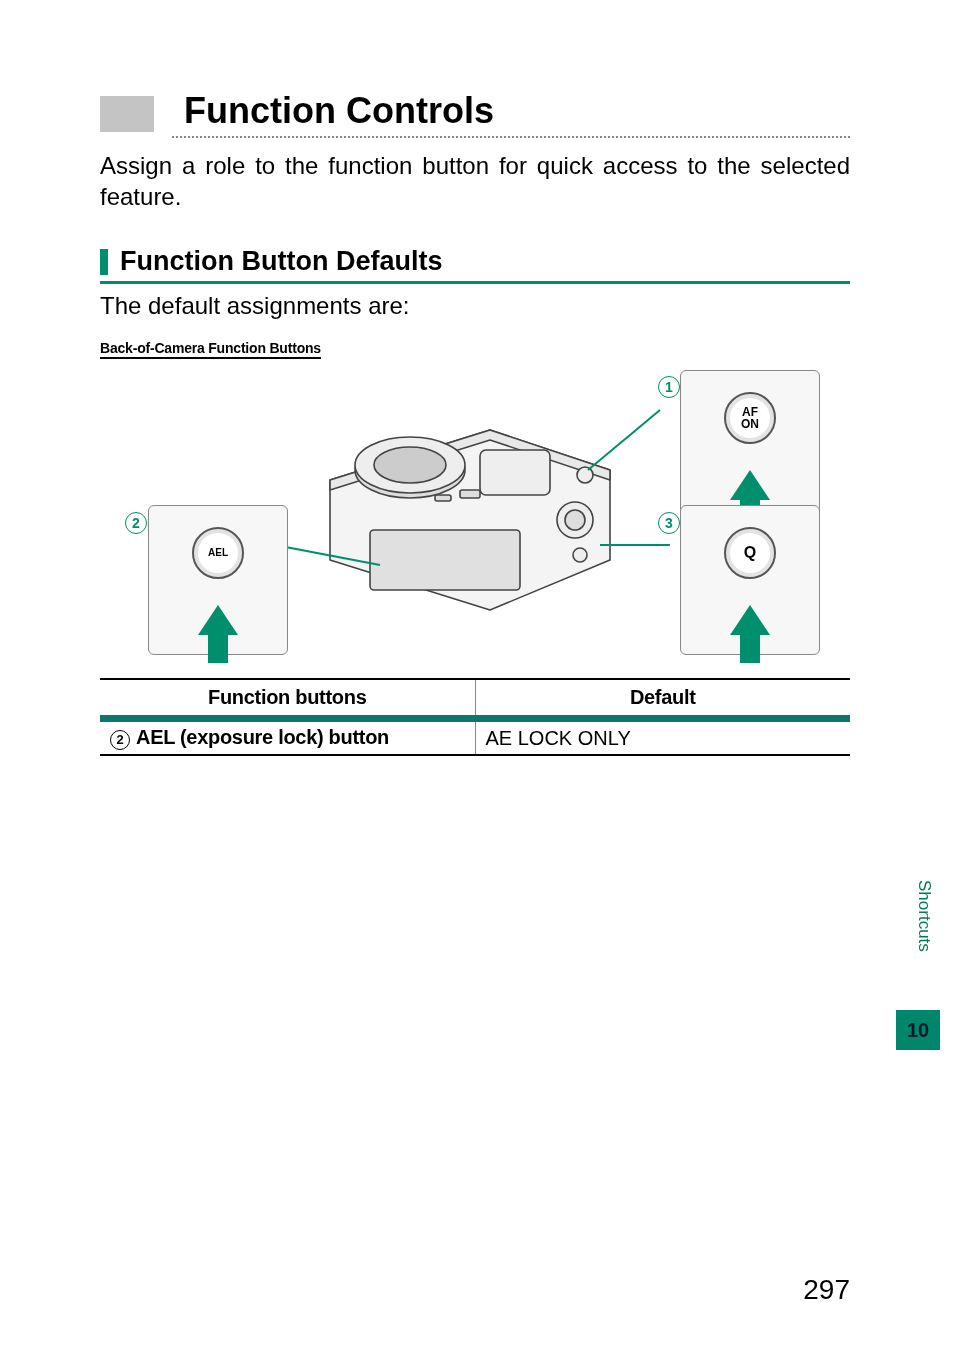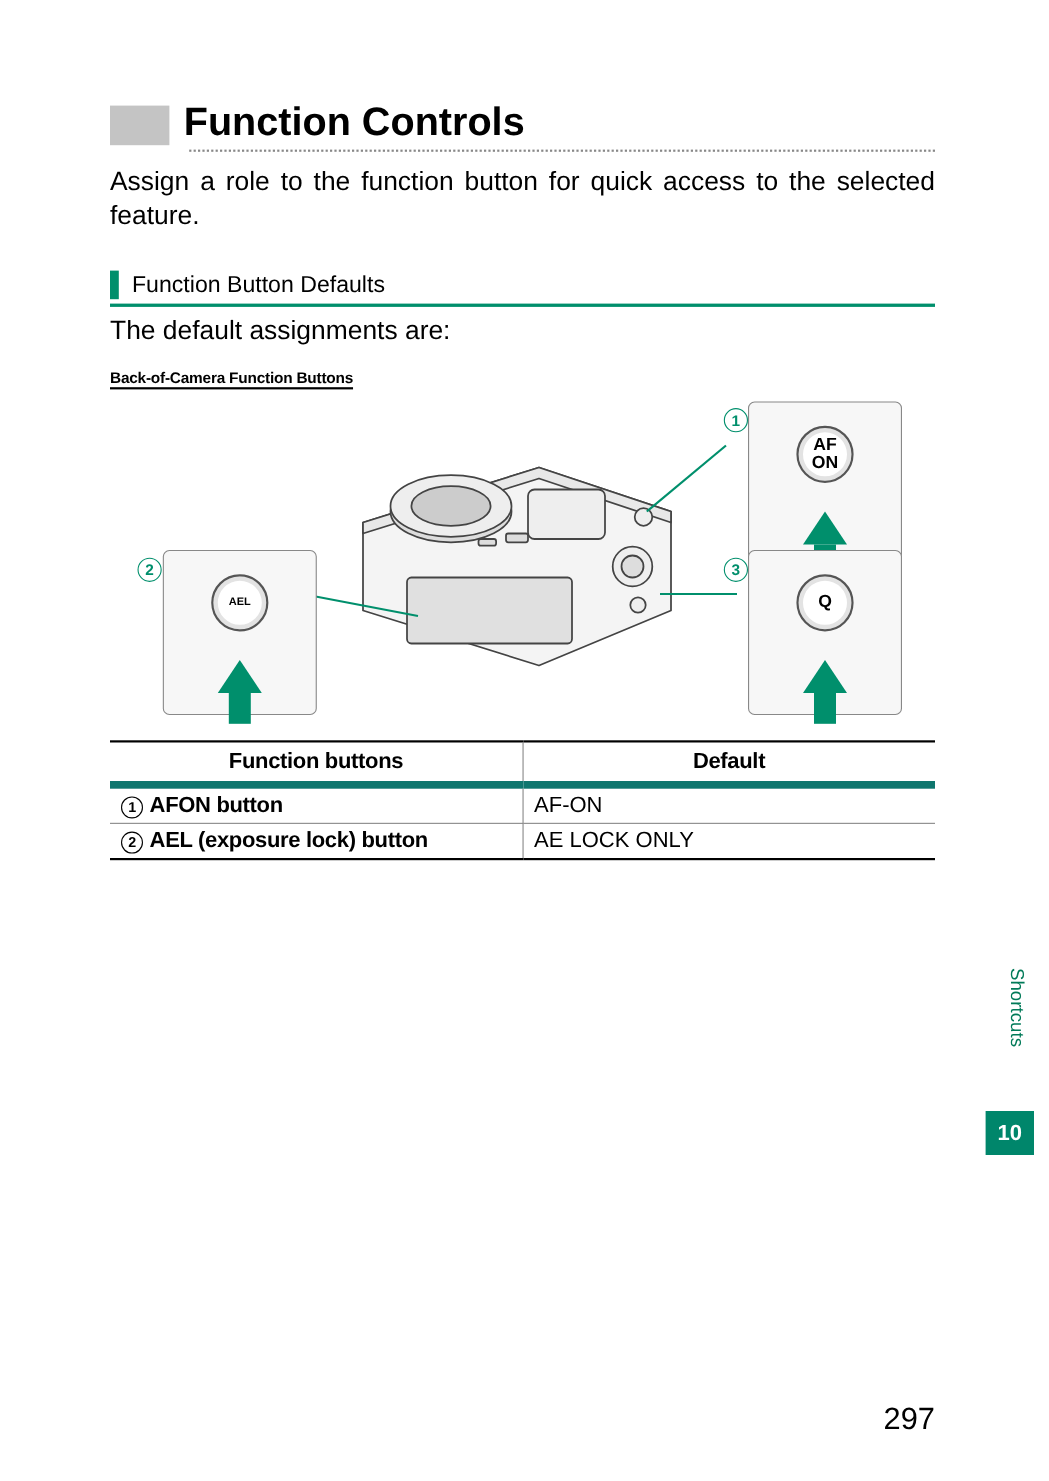"Function Controls" .title-row { gap: 13px -> 30px }
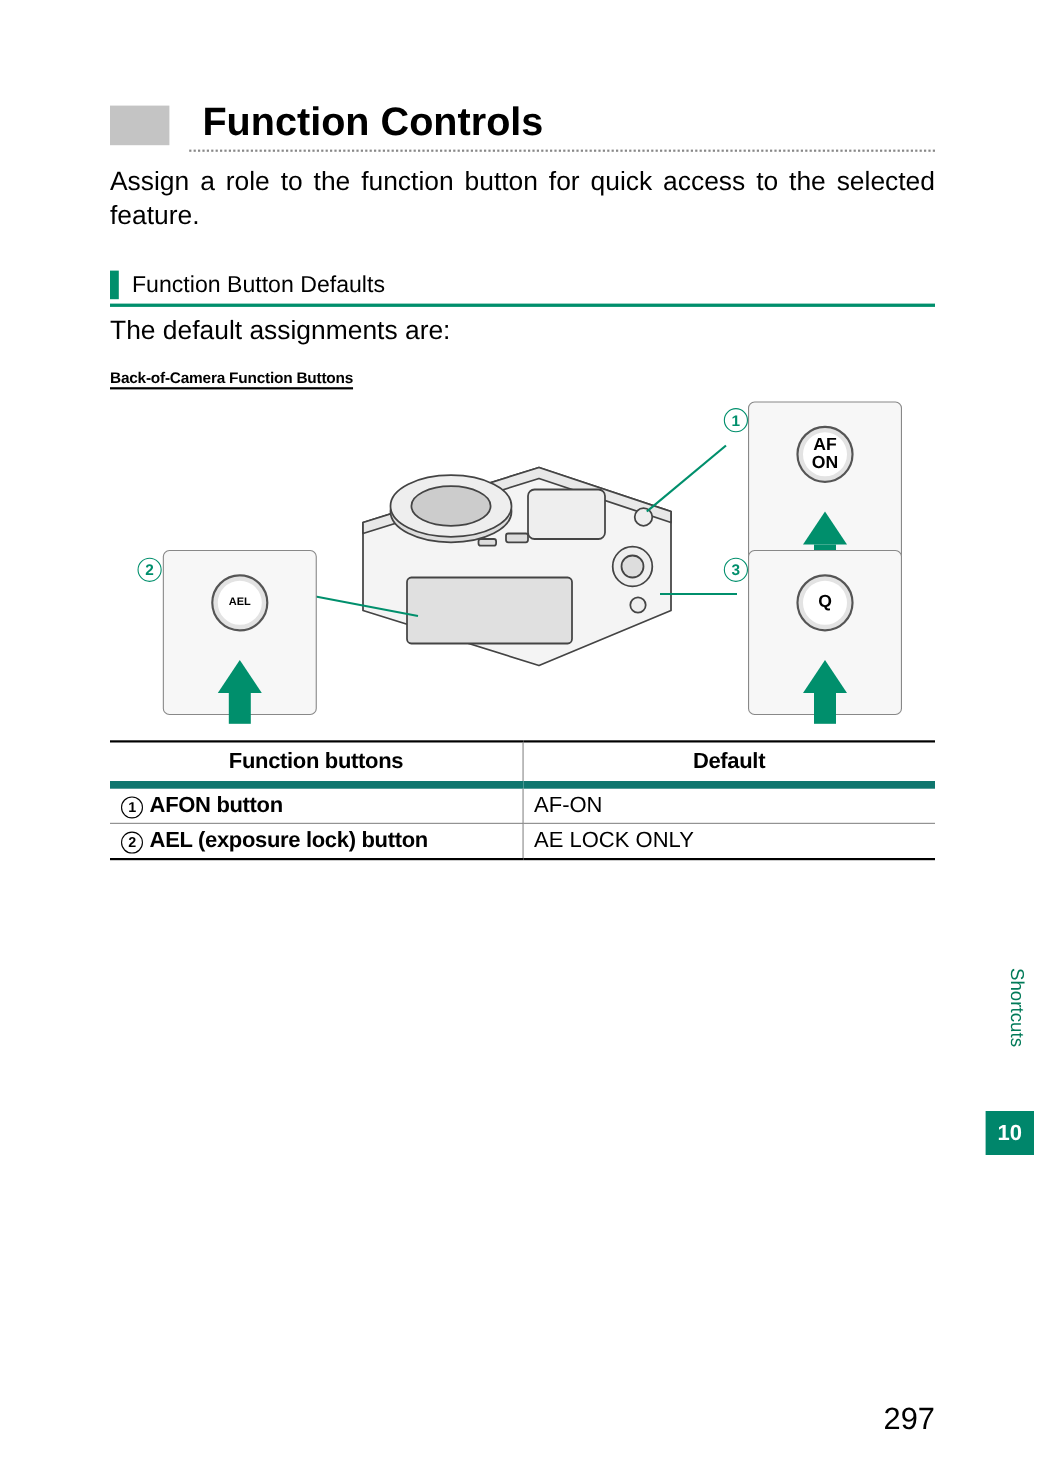"Function Button Defaults" .defaults-head .txt { font-size: 21px -> 27px; font-weight: normal -> bold }
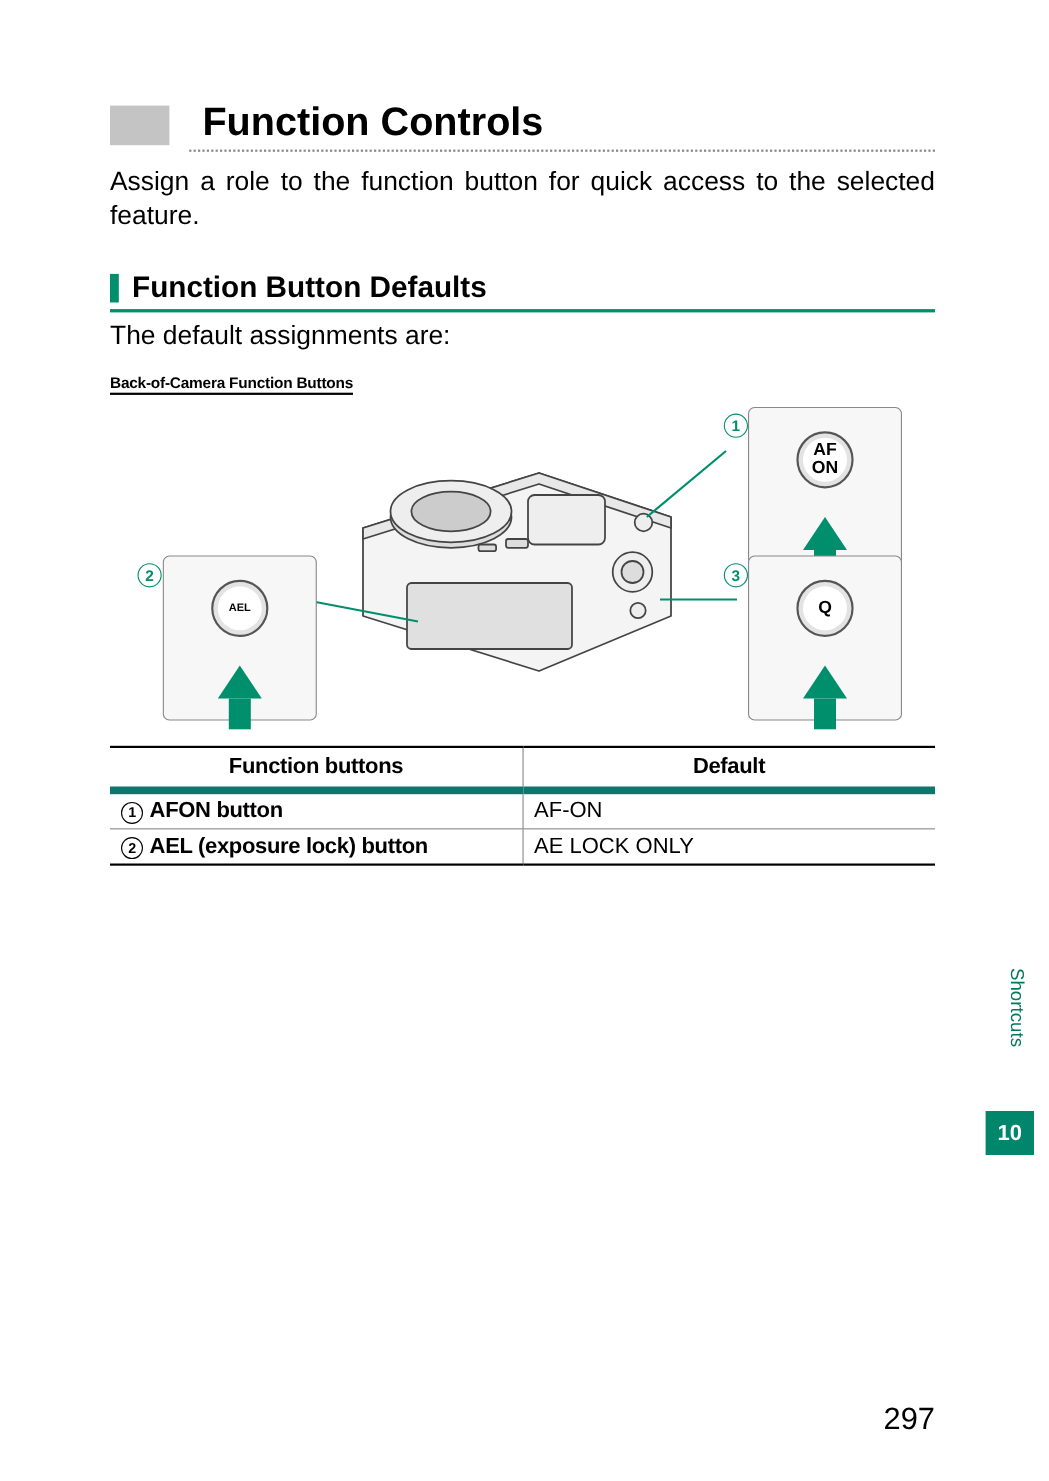"AF" div.inner { font-size: 16px -> 12px }
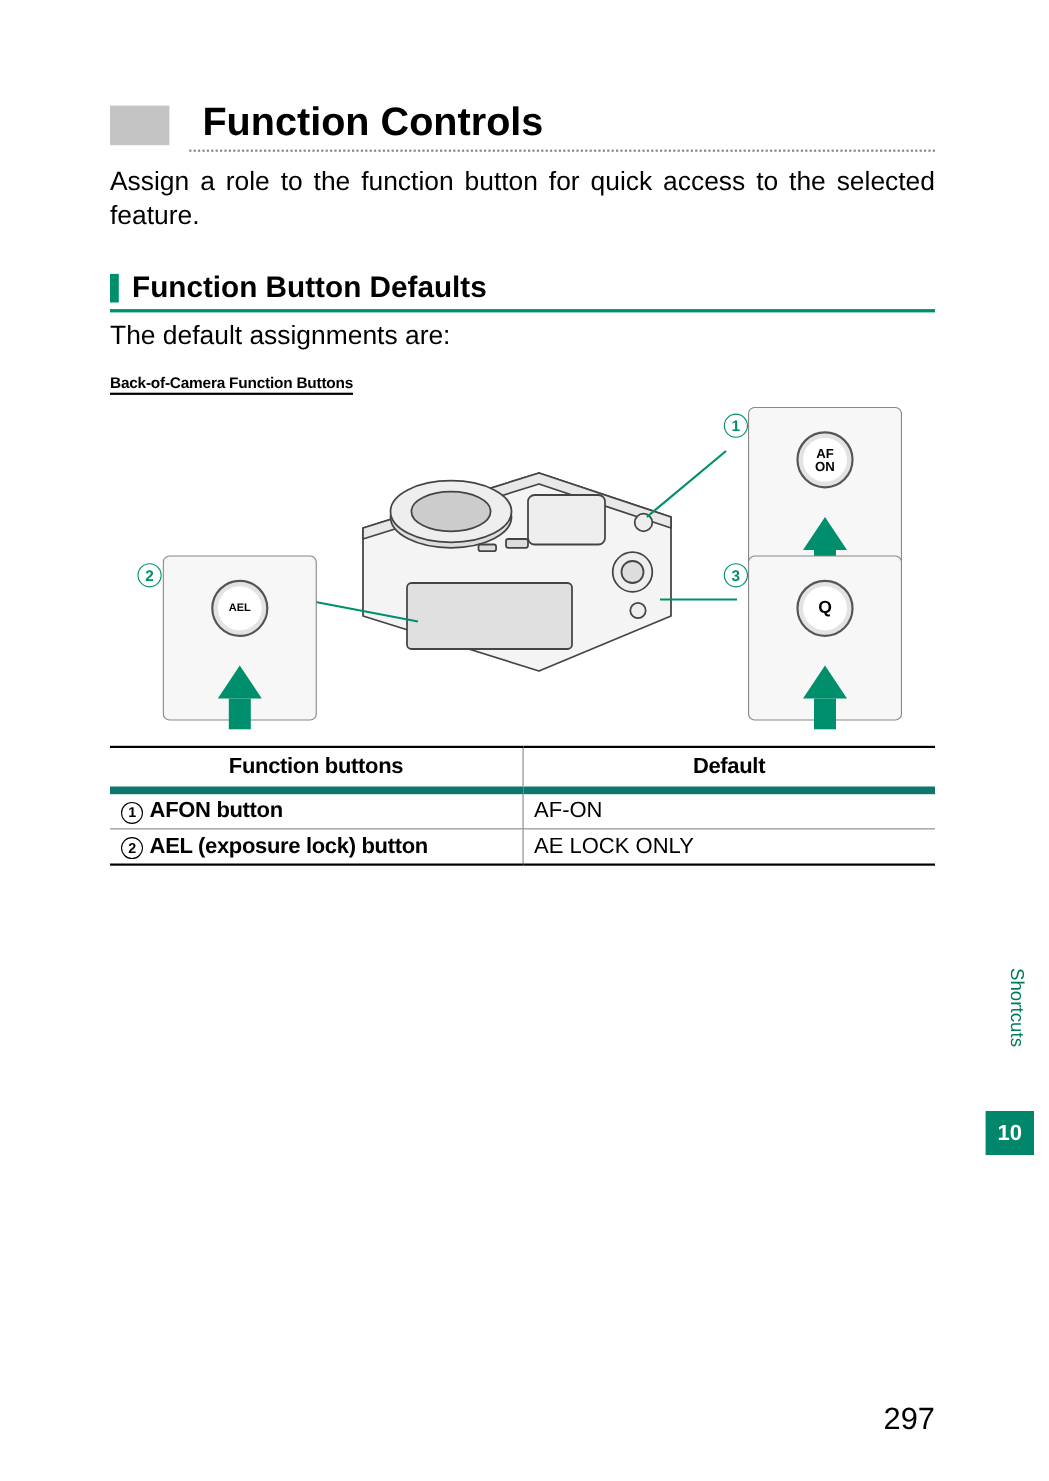"1 AFON button" tr { html: <tr> <td><span>1</span><span>AFON button</span></td> <td>AF-ON</td> </tr> -> none }
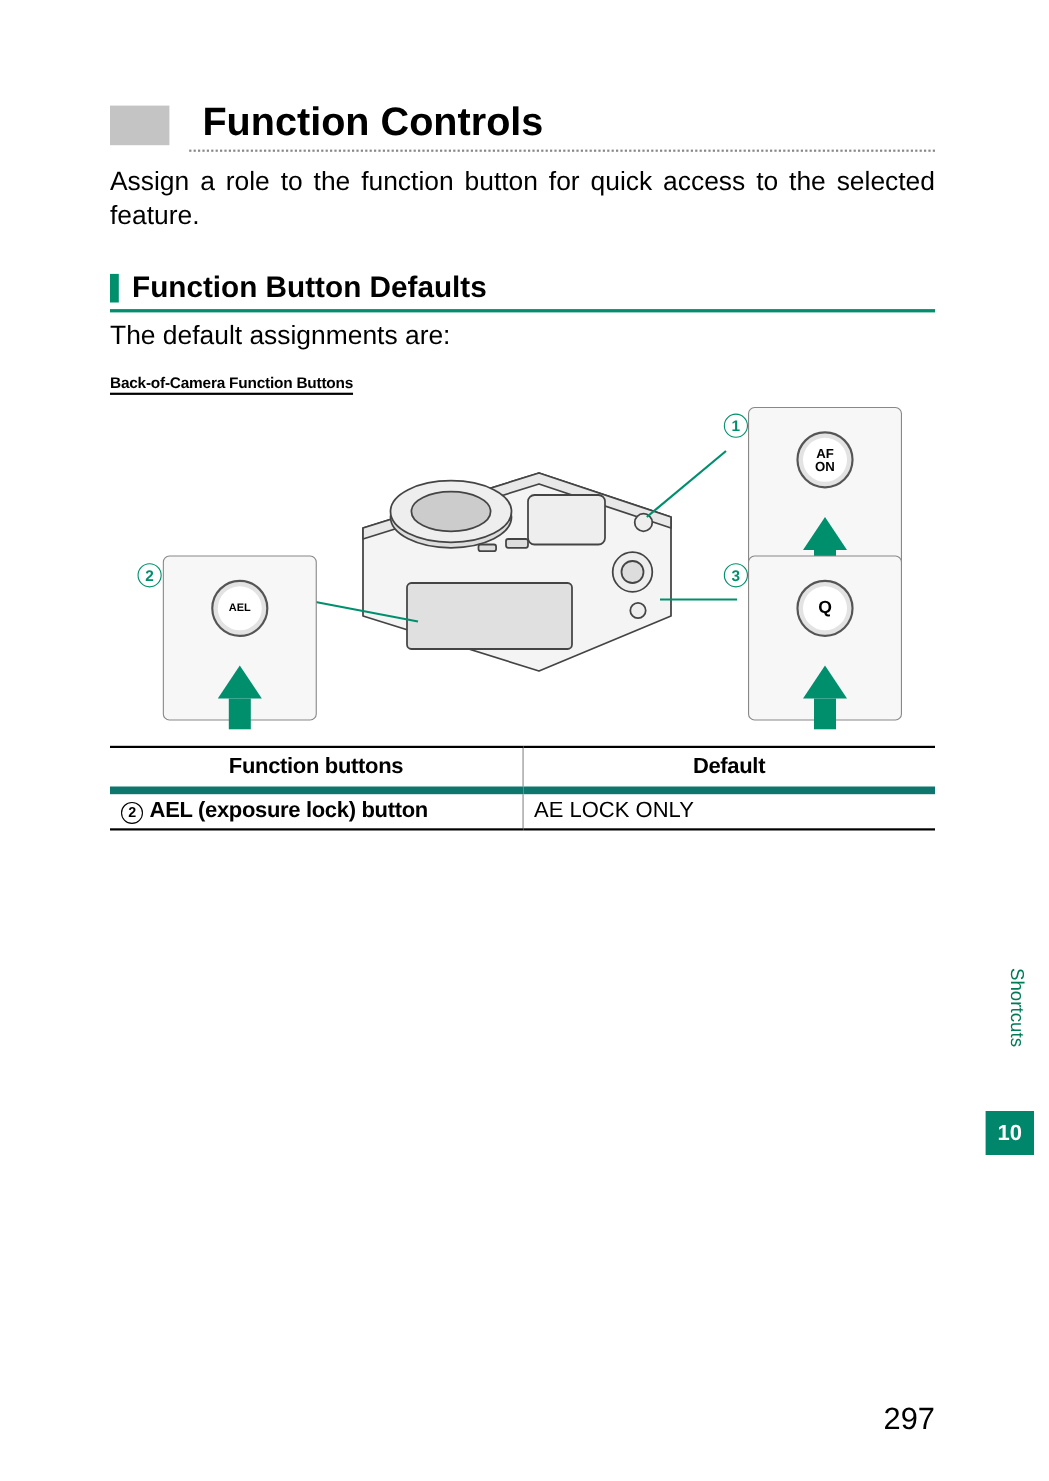"10" .side-tab .chapnum { color: #ffffff -> #0f172a }
